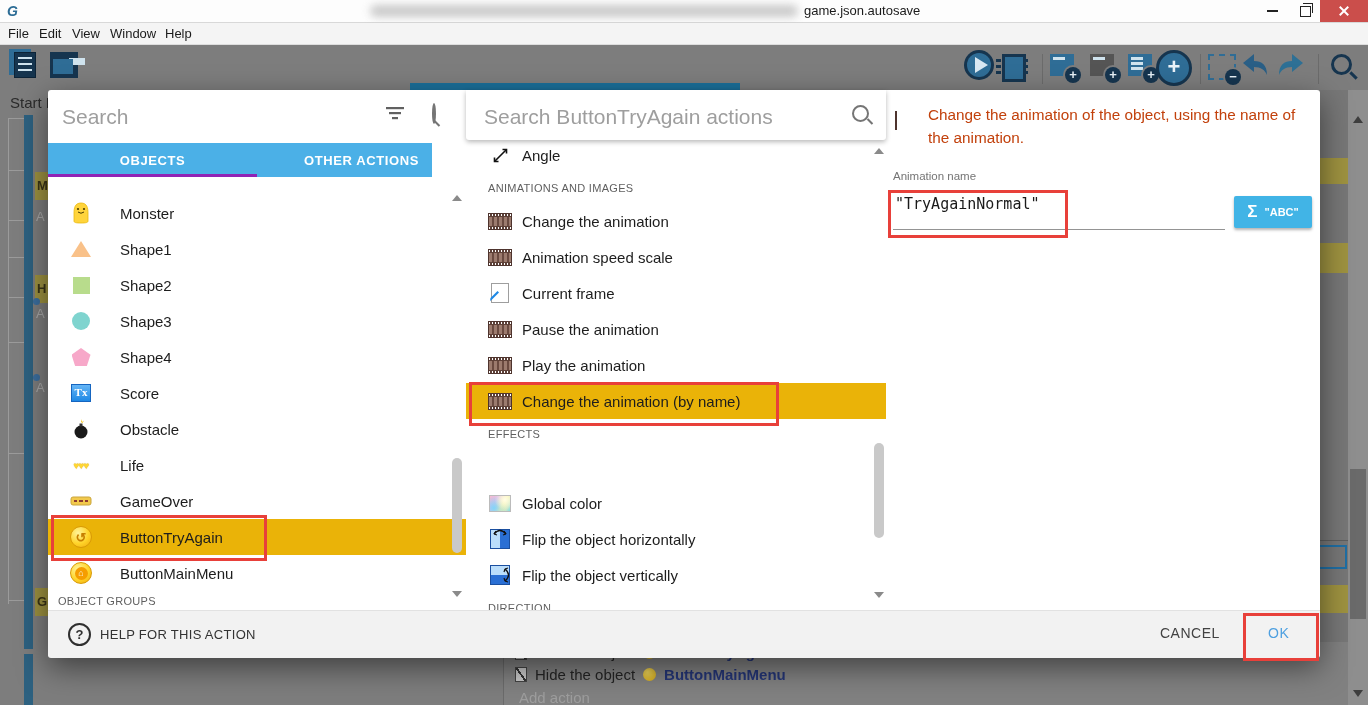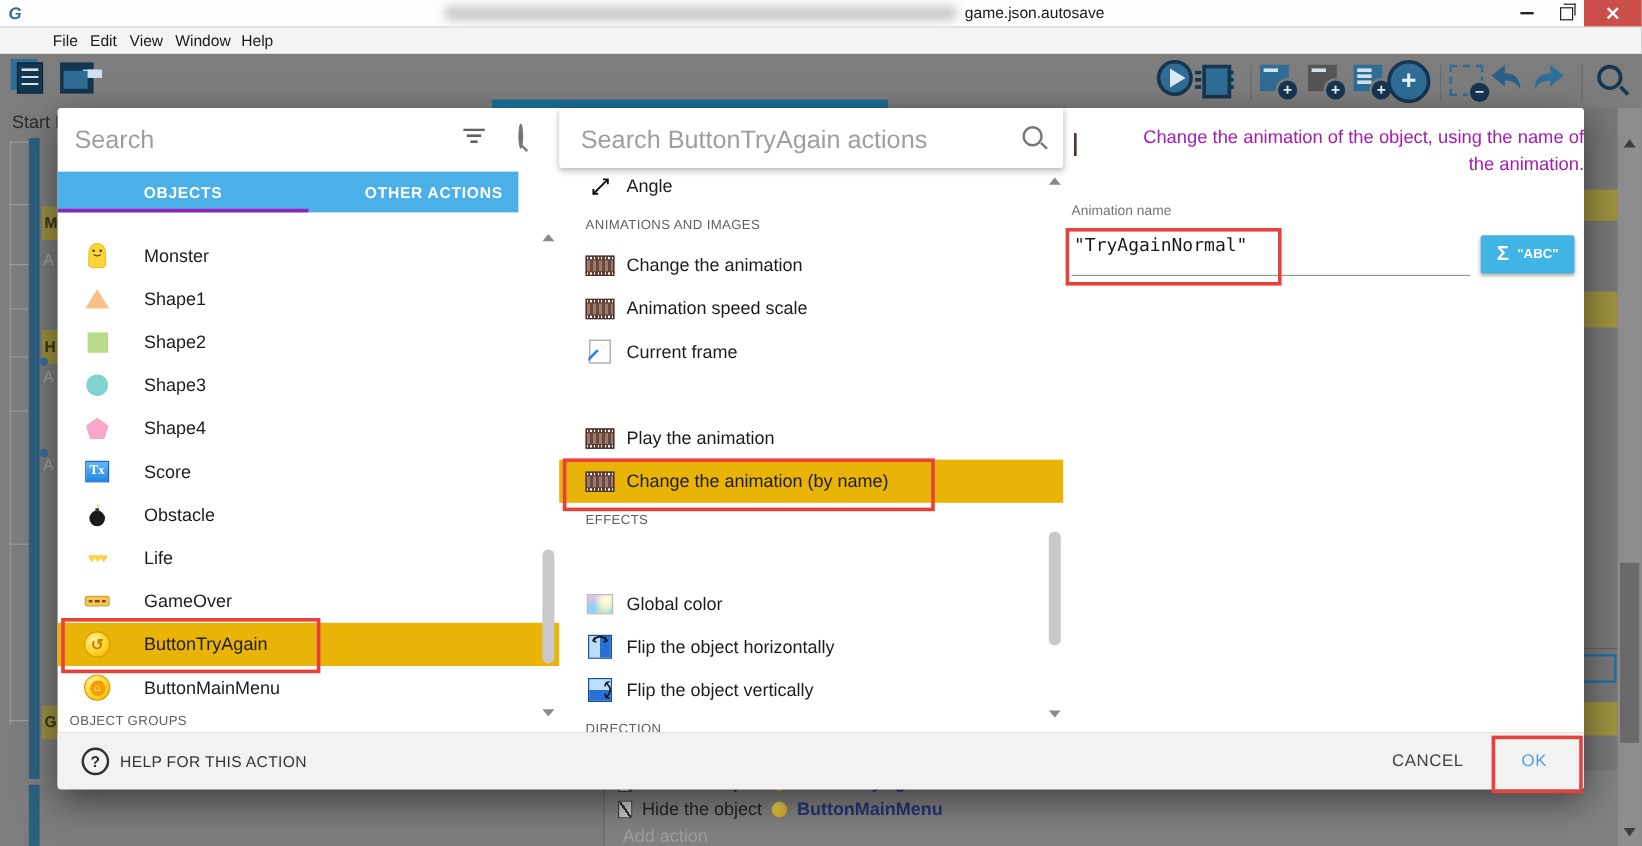"File" .menu-item { margin-left: 36px -> none }
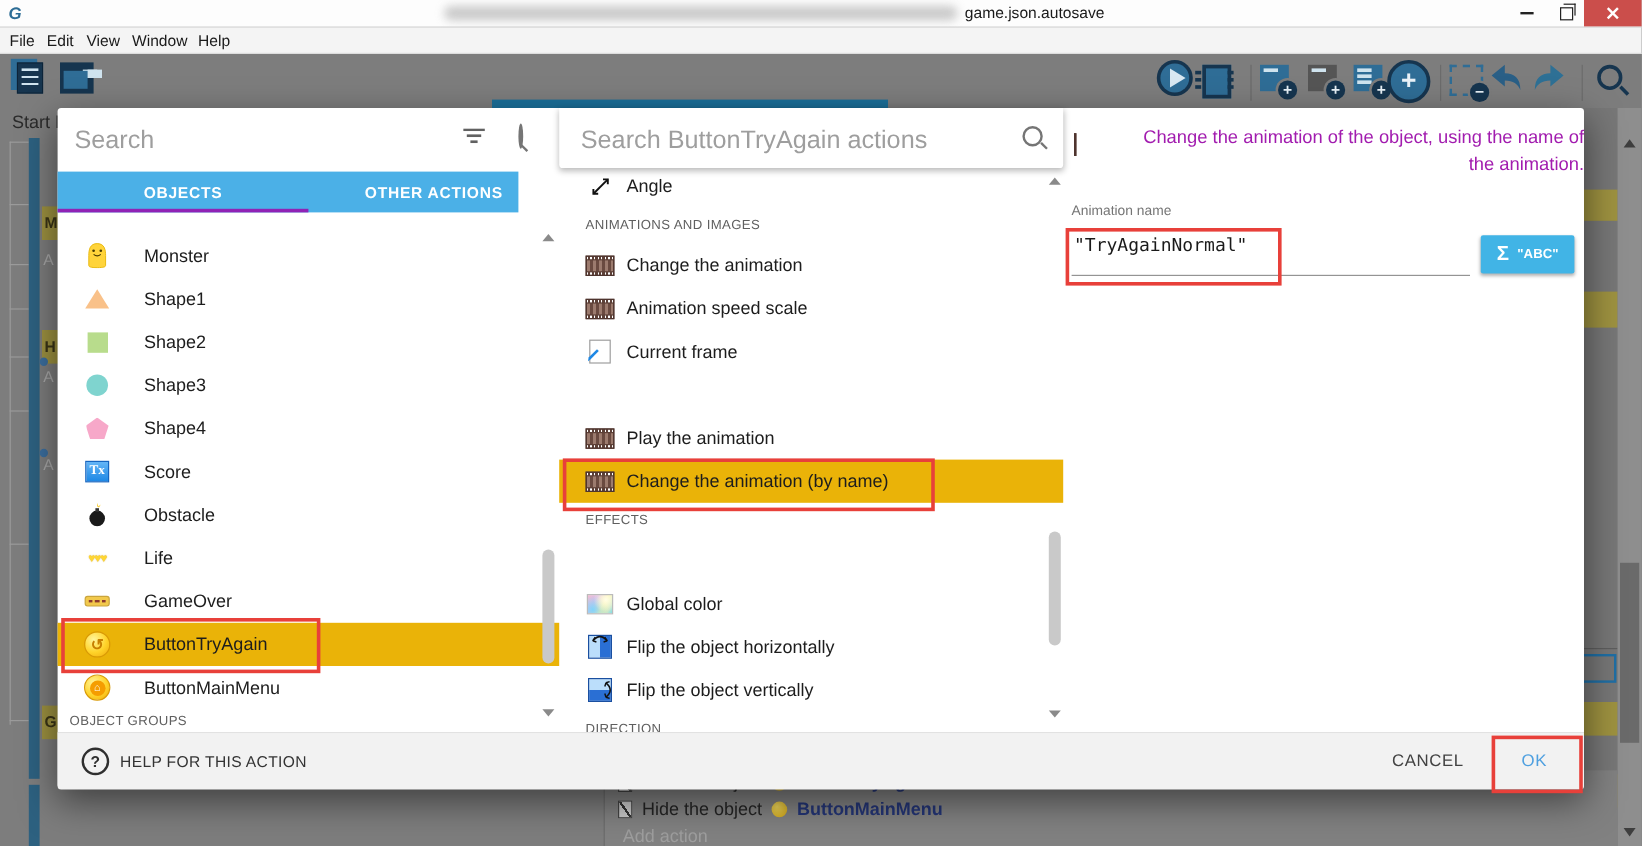"Change the animation of the" #desc { color: #a21caf -> #c2410c; text-align: right -> none }
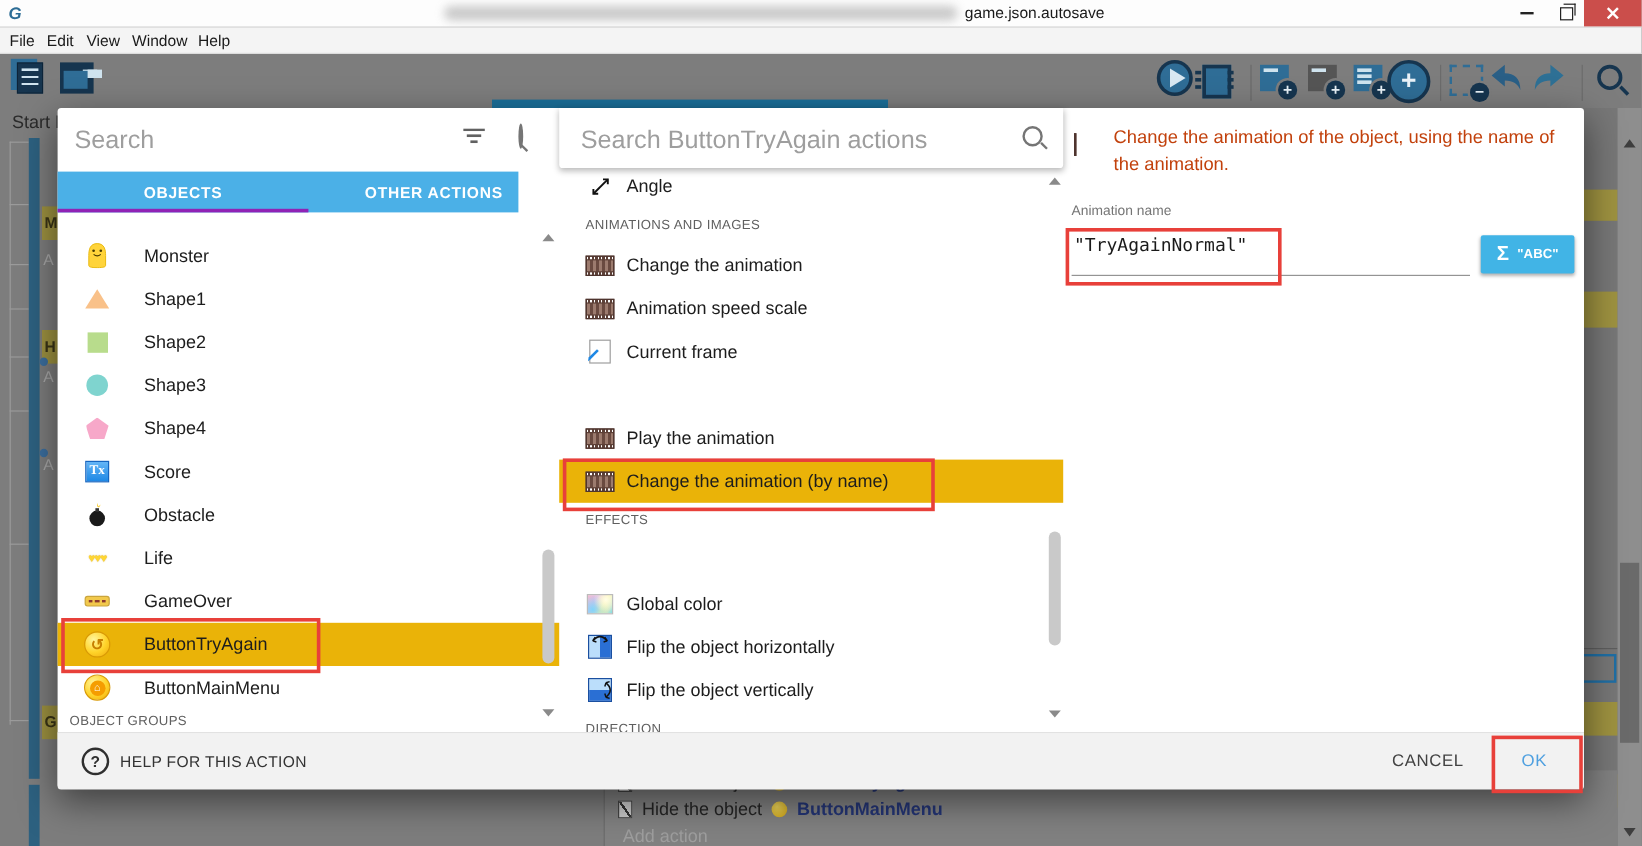"Pause the animation" div.mrow { html: none -> <div> <span> <span></span> </span> <span>Pause the animation</span> </div> }
